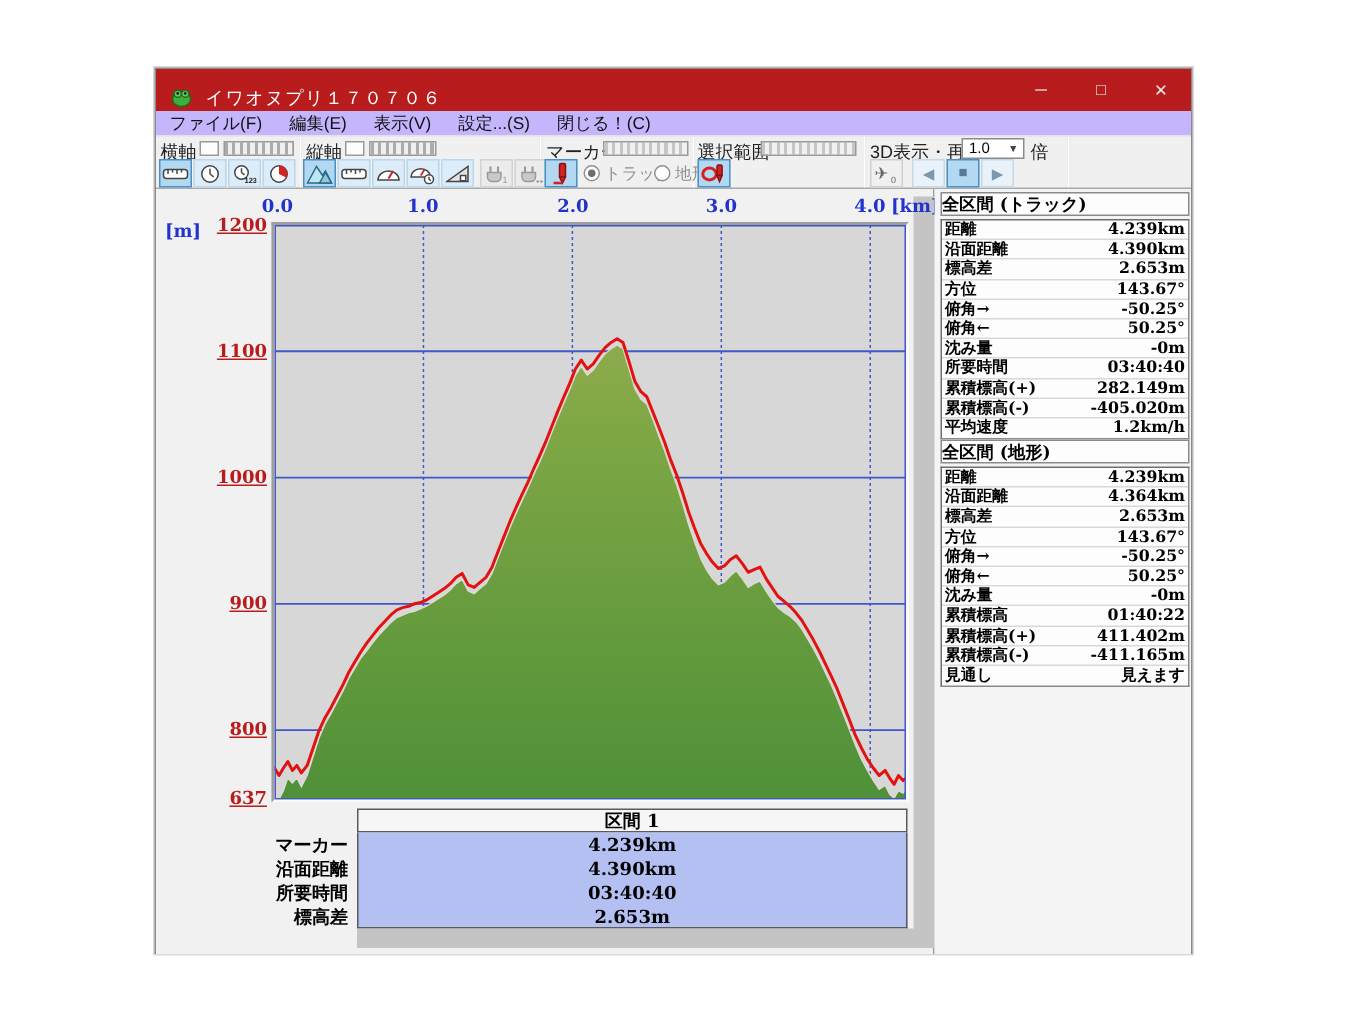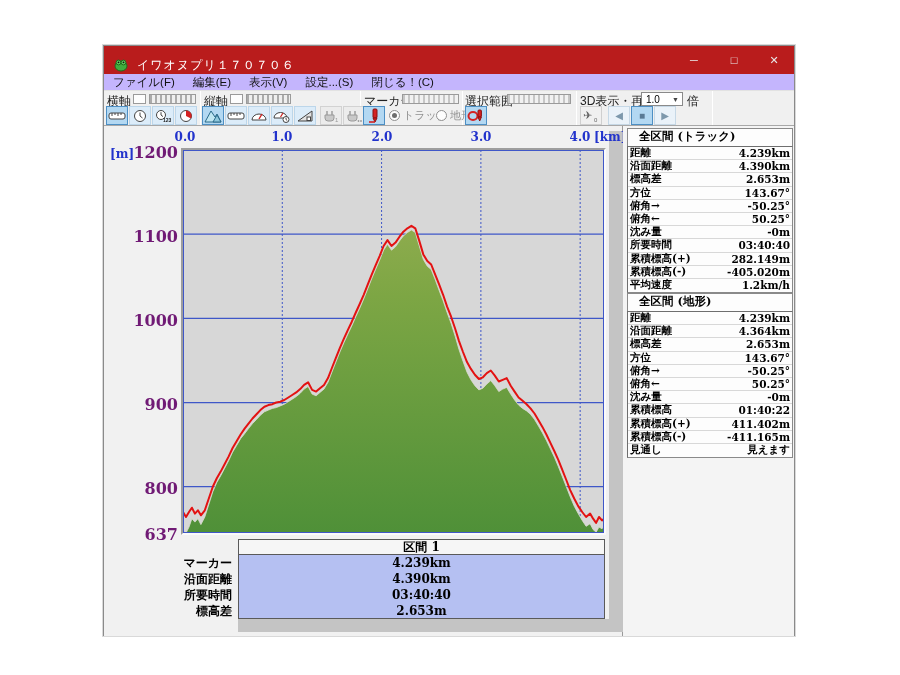"全区間 (トラック)" .stats-header { height: 32px -> 16px; padding-left: 11px -> 0 }
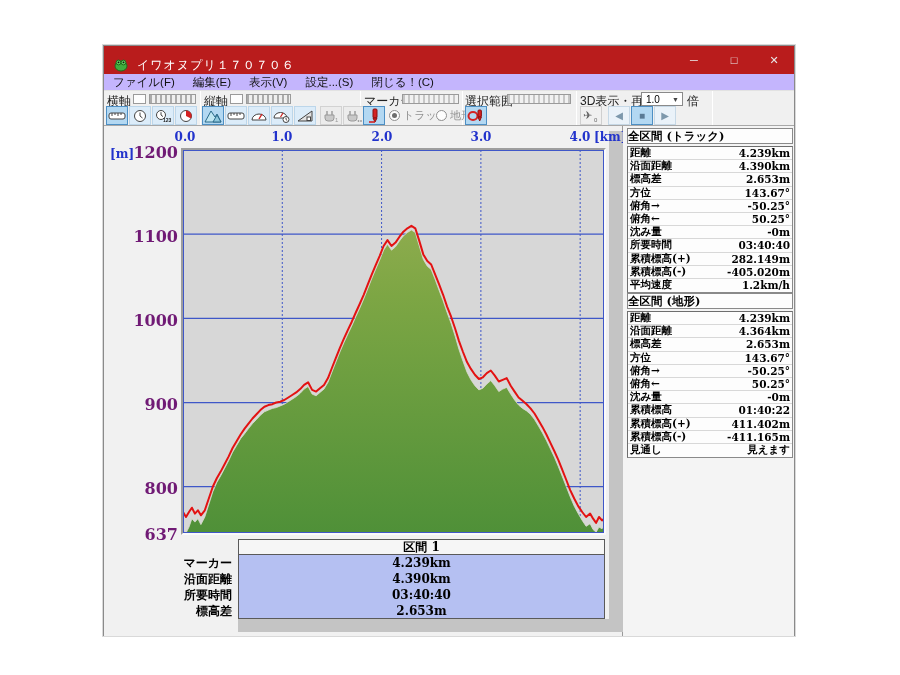"1200" .y-tick { color: #701a75 -> #b91c1c; font-size: 16px -> 12px; text-decoration: none -> underline }
